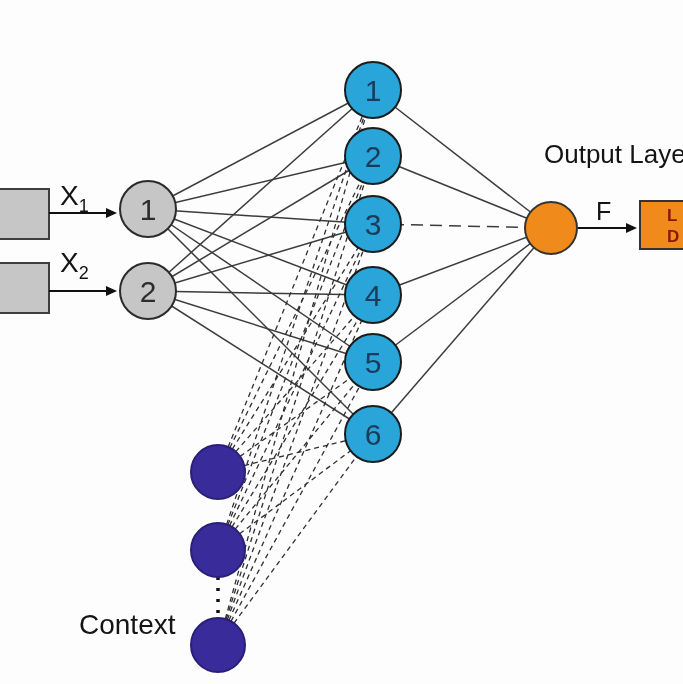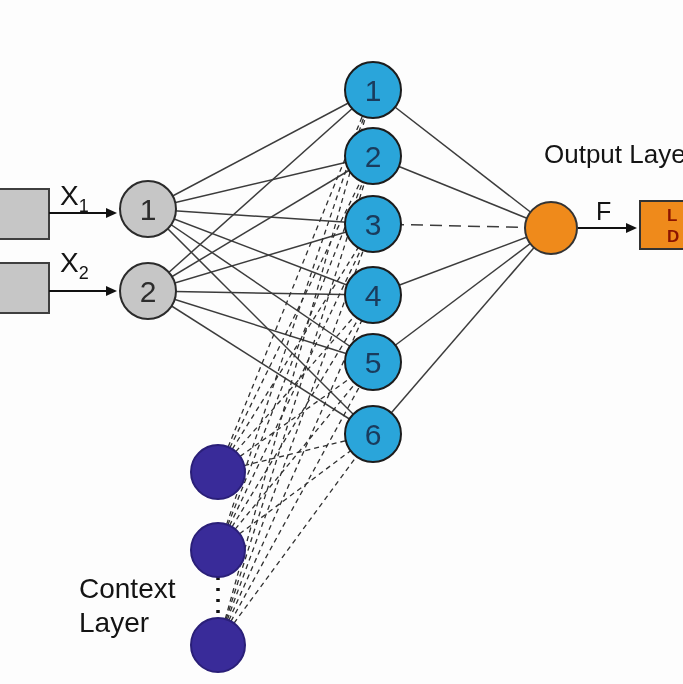"Context" .t-context { top: 572px -> 608px }
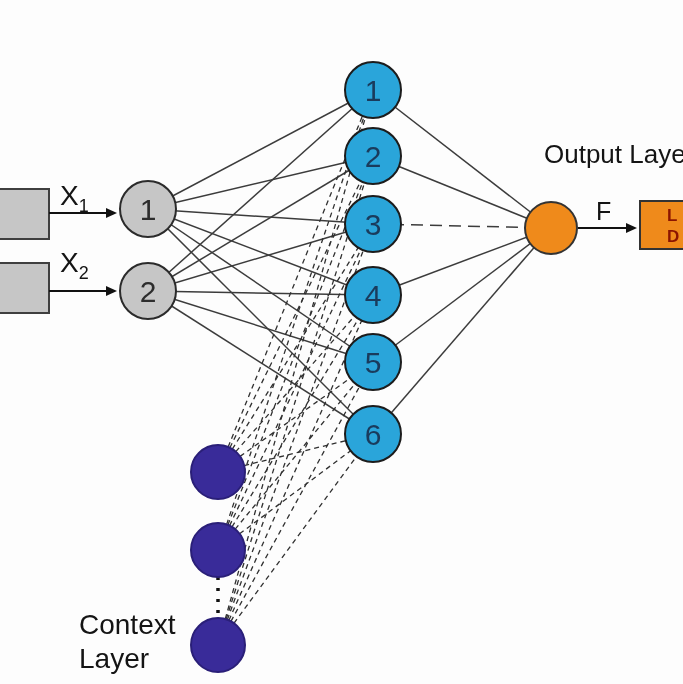"Layer" div { html: <div>Layer</div> -> none }
